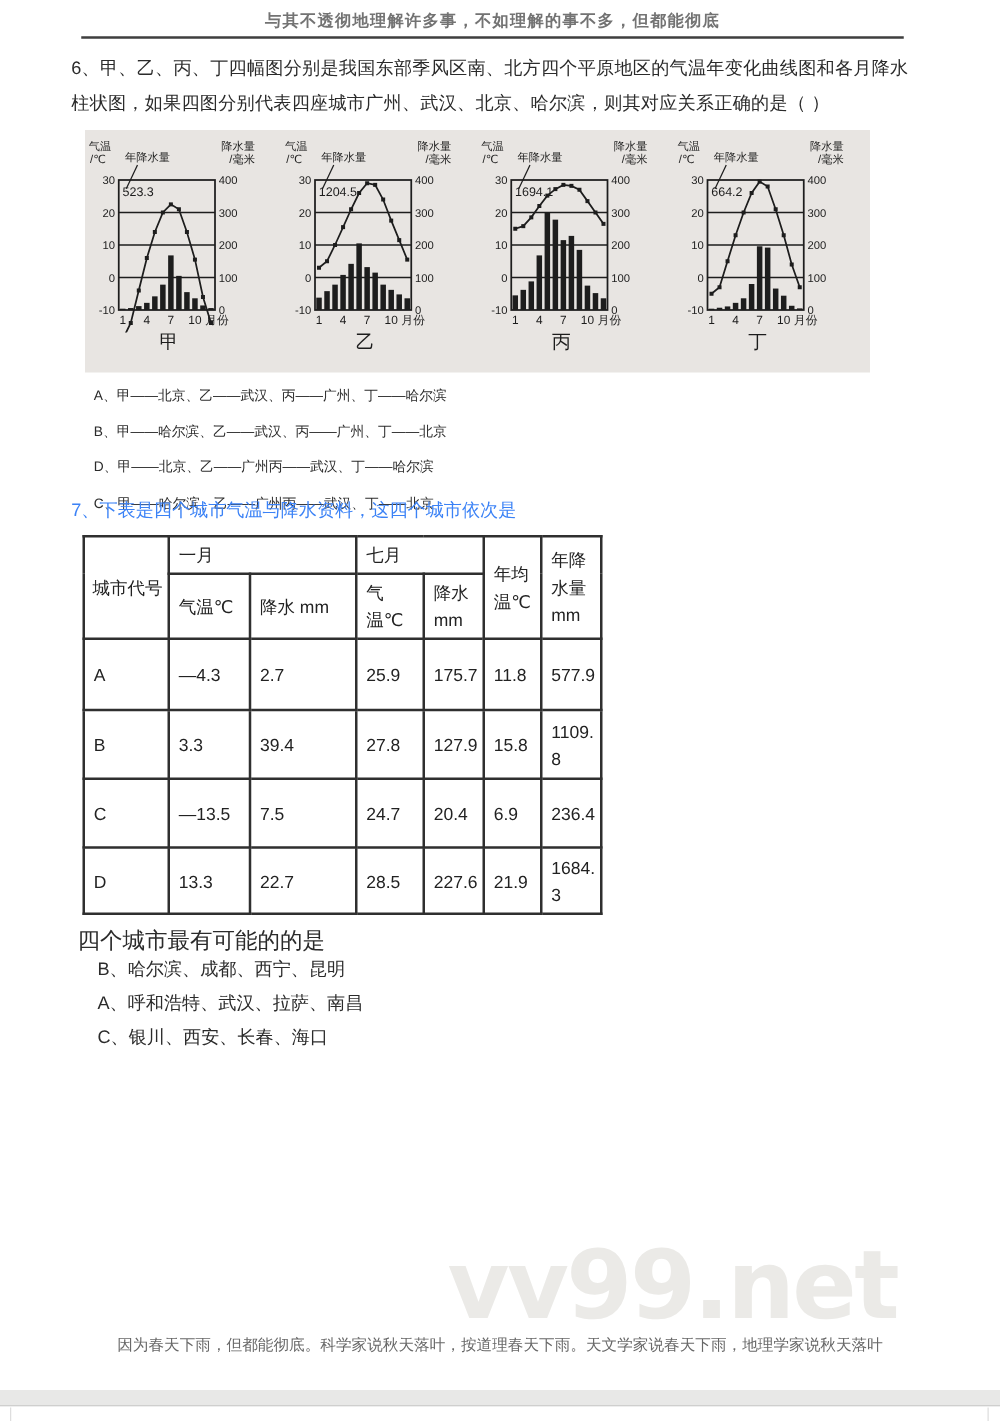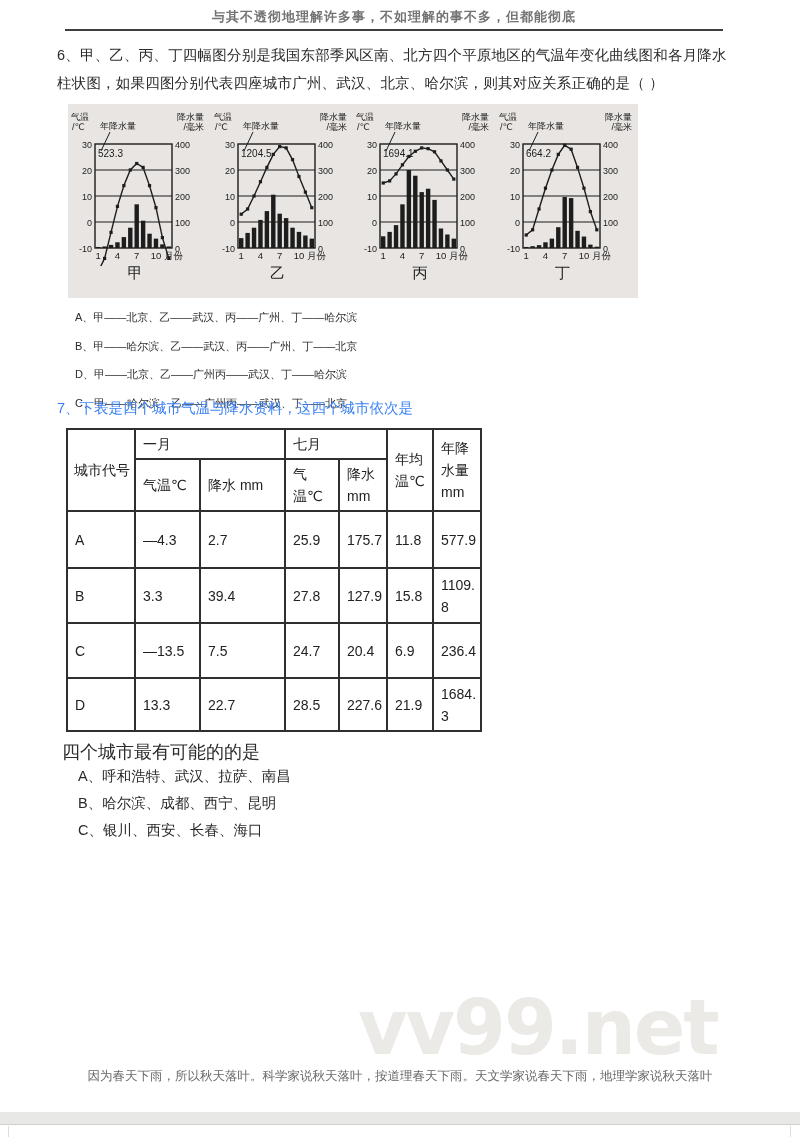"气温" .charts { width: 570px -> 628px }
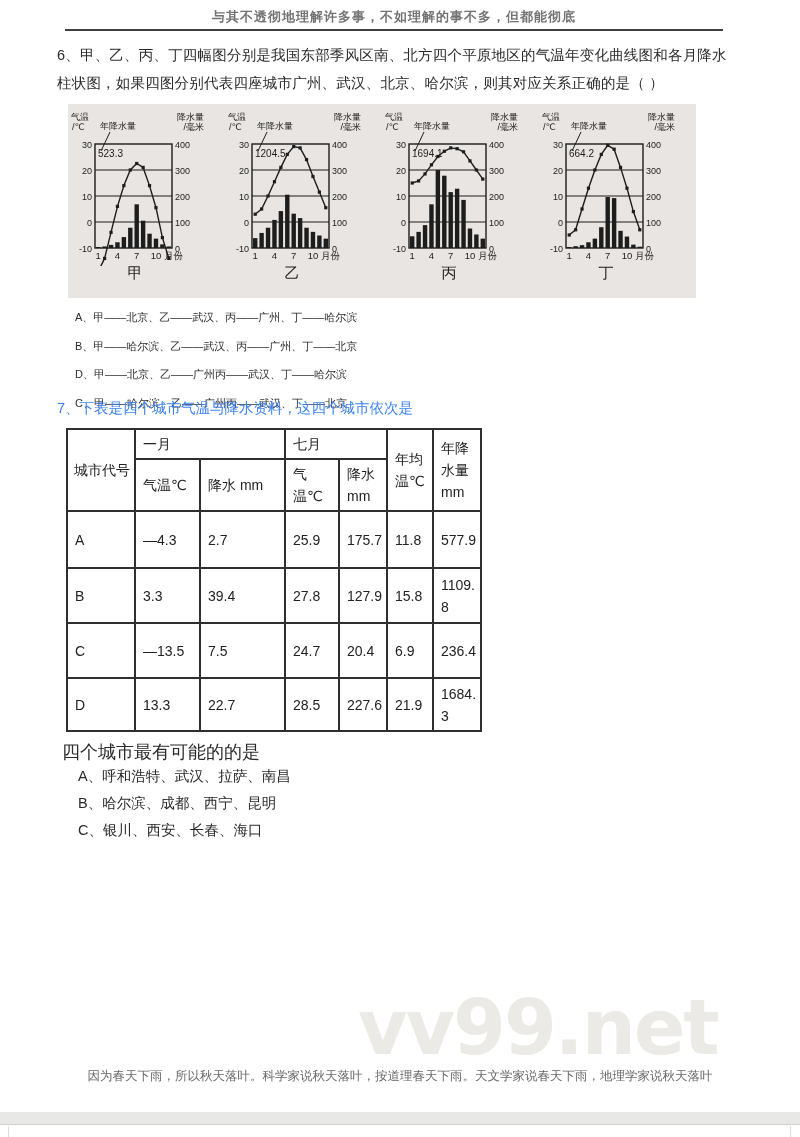"A、呼和浩特、武汉、拉萨、南昌" li { order: before "B、哈尔滨、成都、西宁、昆明" -> after "B、哈尔滨、成都、西宁、昆明" }
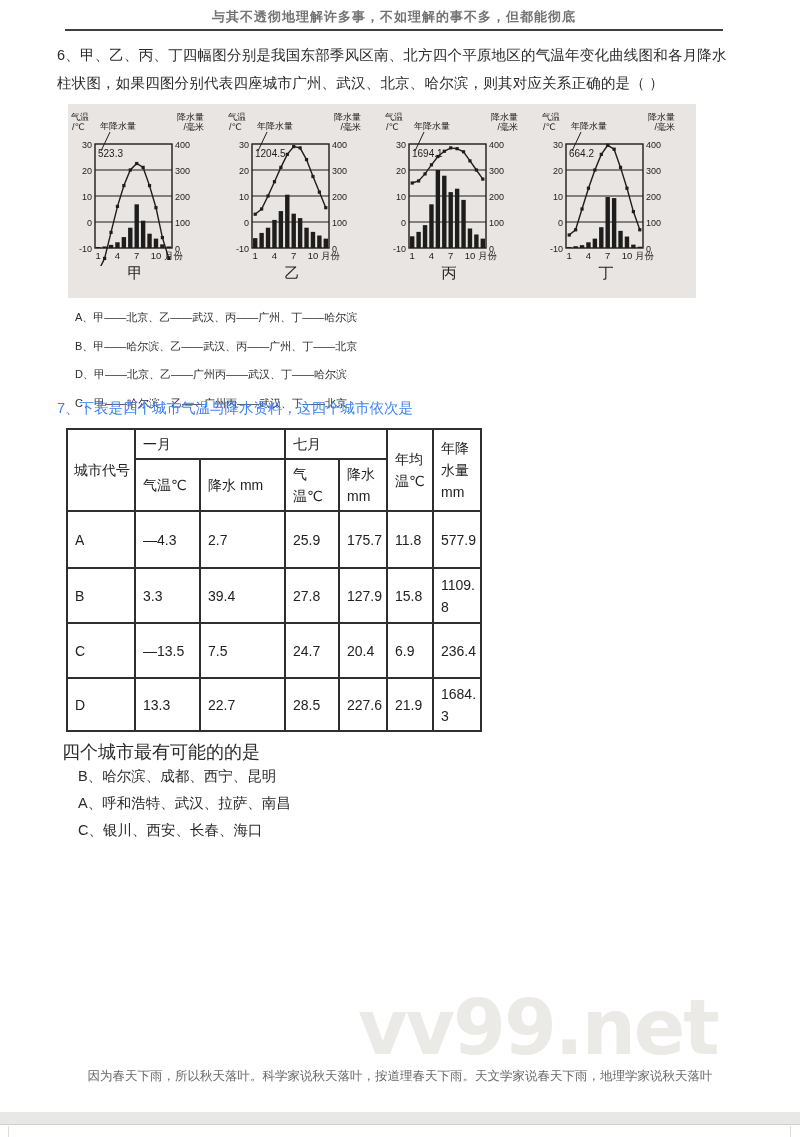"因为春天下雨，所以秋天落叶。科学家说秋天落叶，按道理春天下雨。天文学家说春天下雨" div.footer { text: 所以秋天落叶 -> 但都能彻底 }
